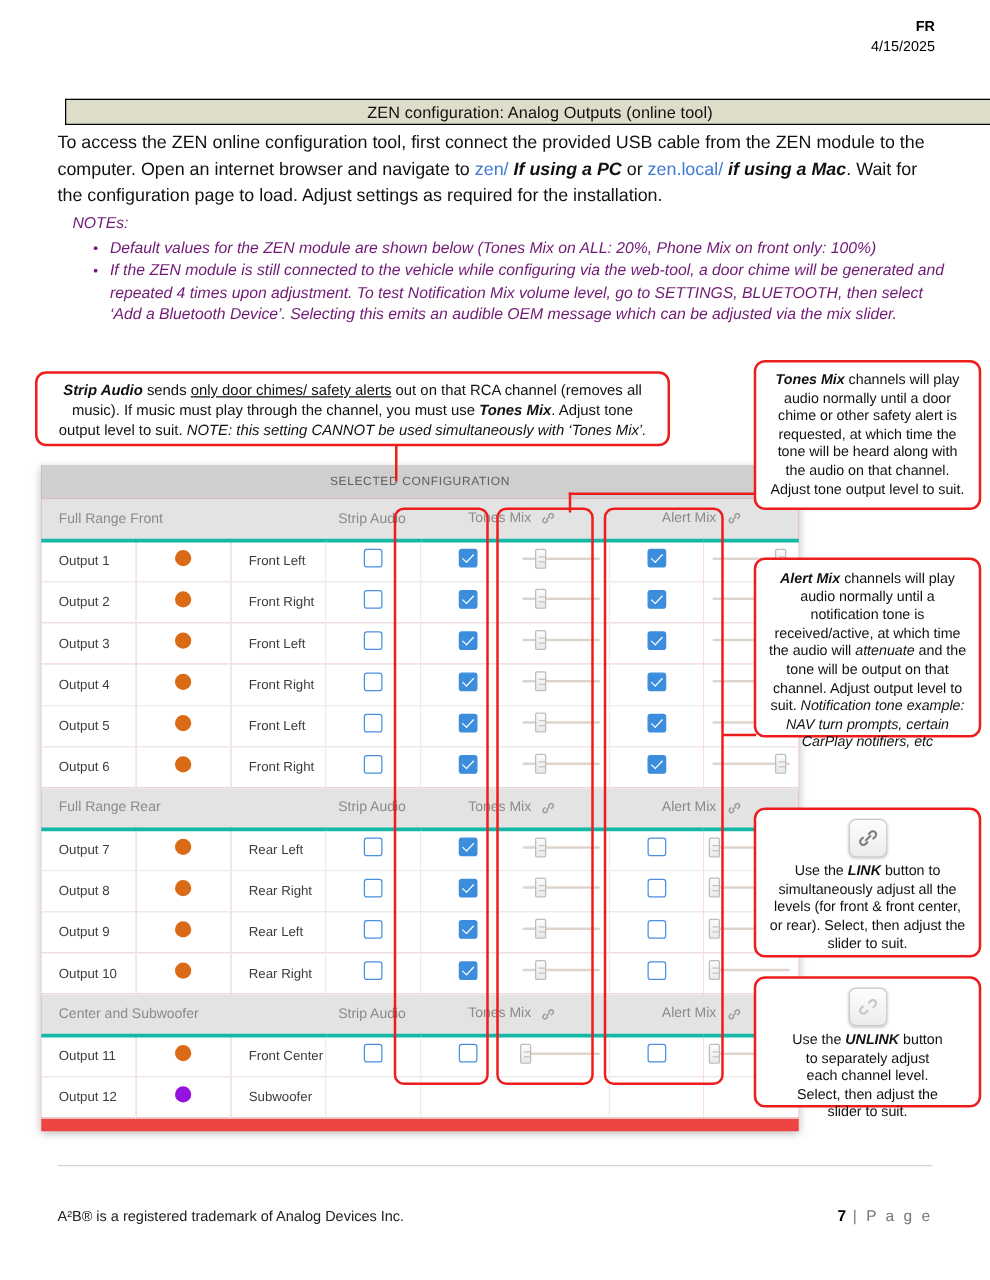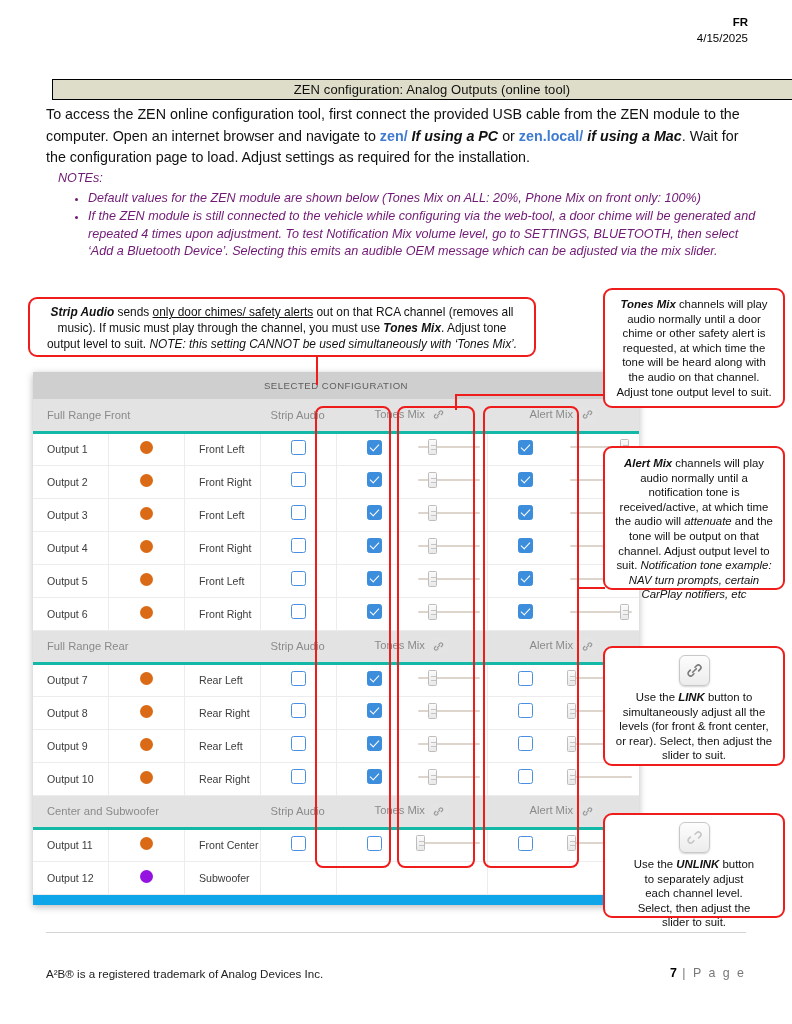"zen/" .intro .lnk.plain { font-weight: bold -> normal }
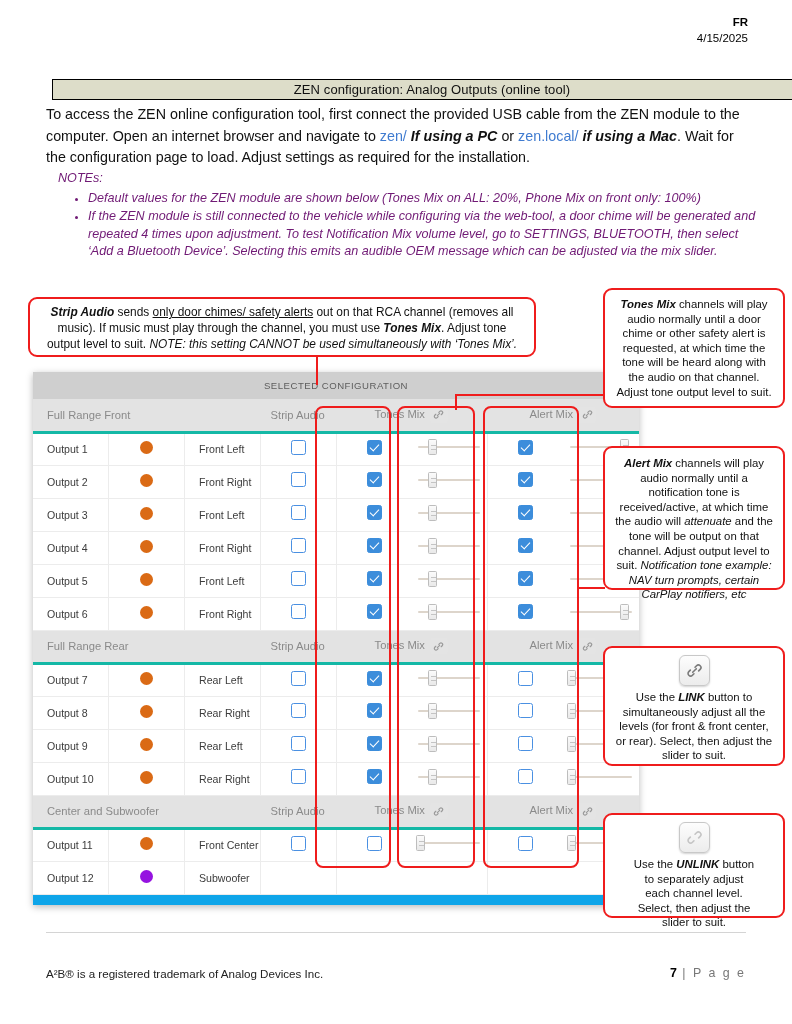"SELECTED CONFIGURATION" .cfg-wrap { background: #0ea5e9 -> #ef4444 }
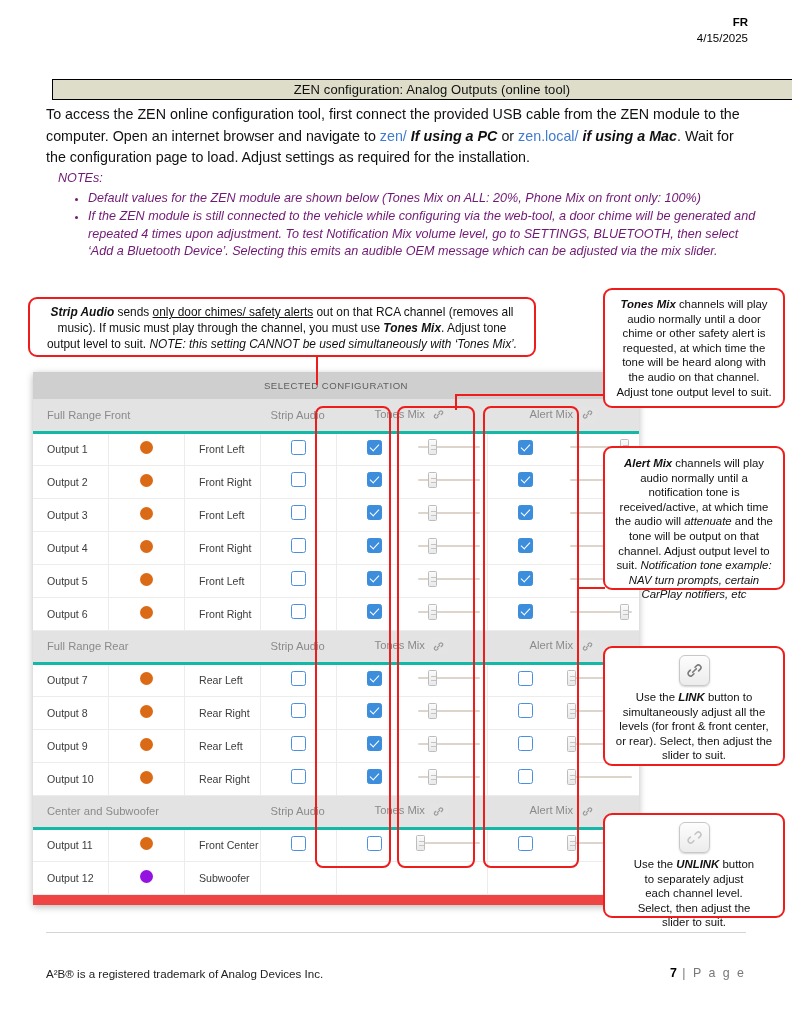"Use the UNLINK button to" .callout.unlink { margin-top: 32px -> none }
